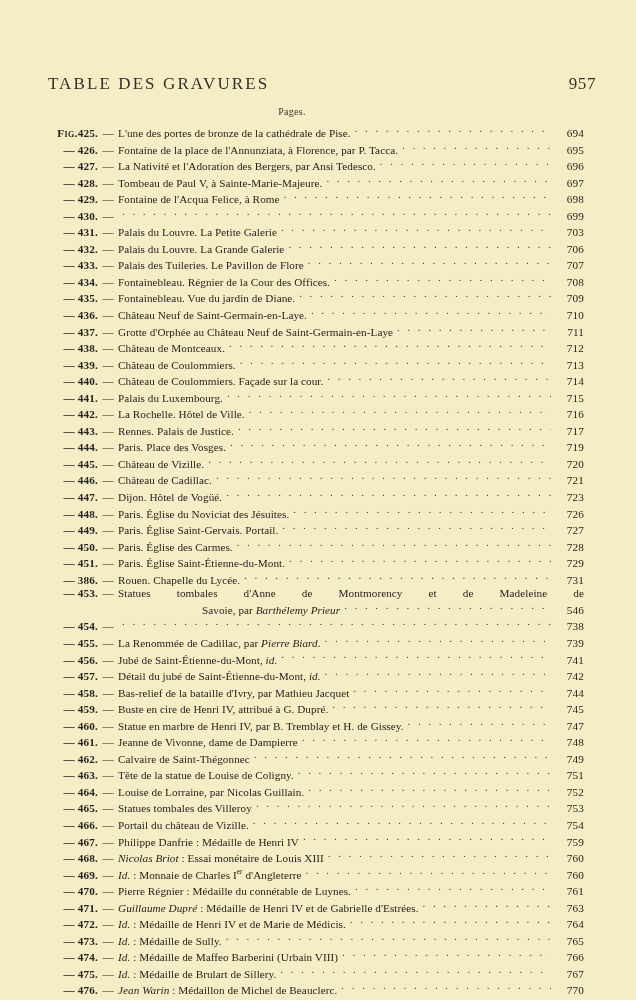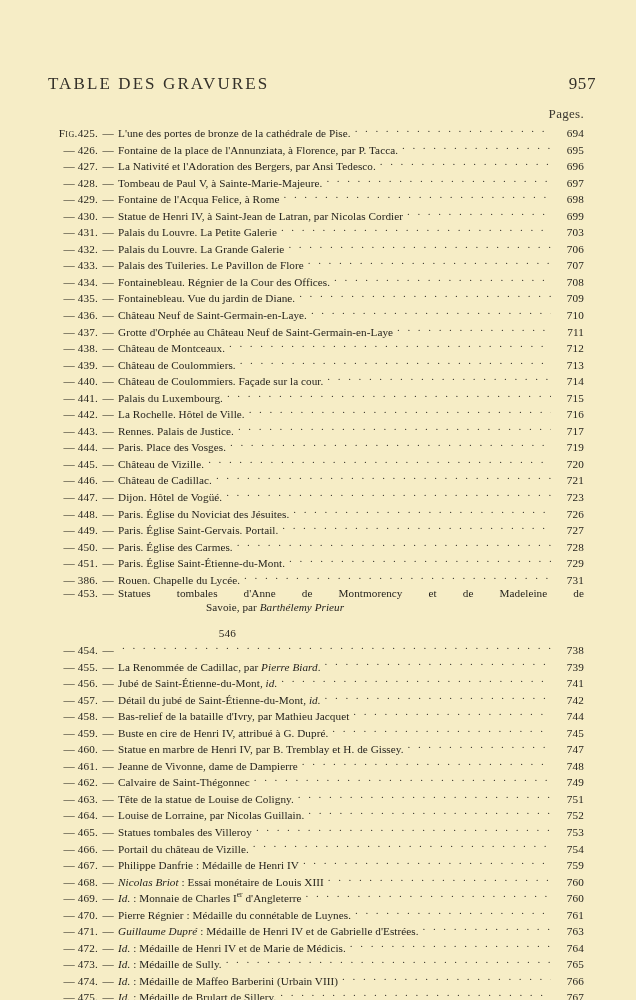"Pages." .pages-label { font-size: 13px -> 10px; text-align: right -> center }
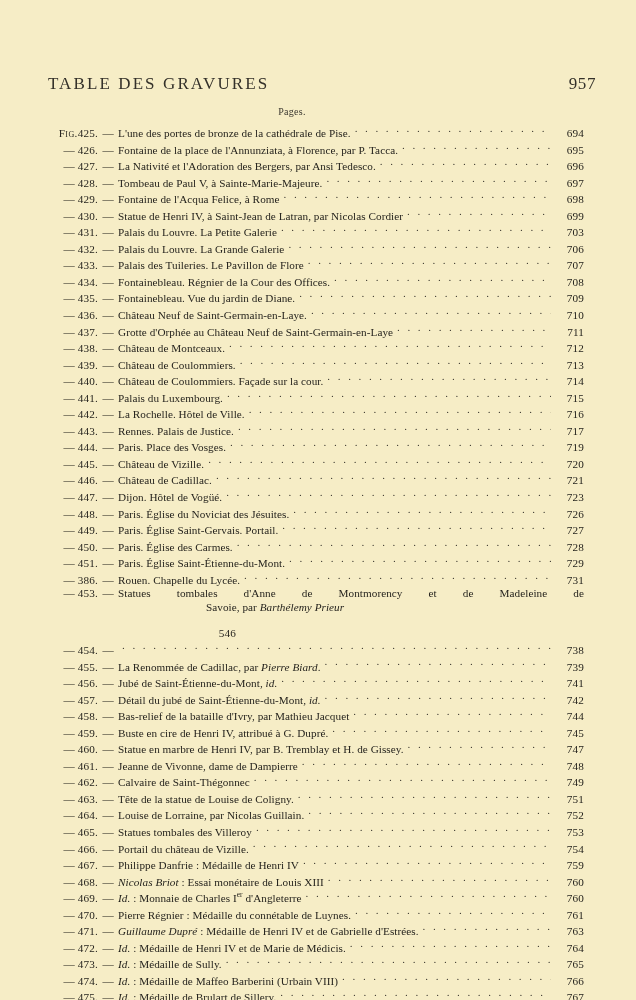"Fig.425." .fignum { font-weight: none -> bold }
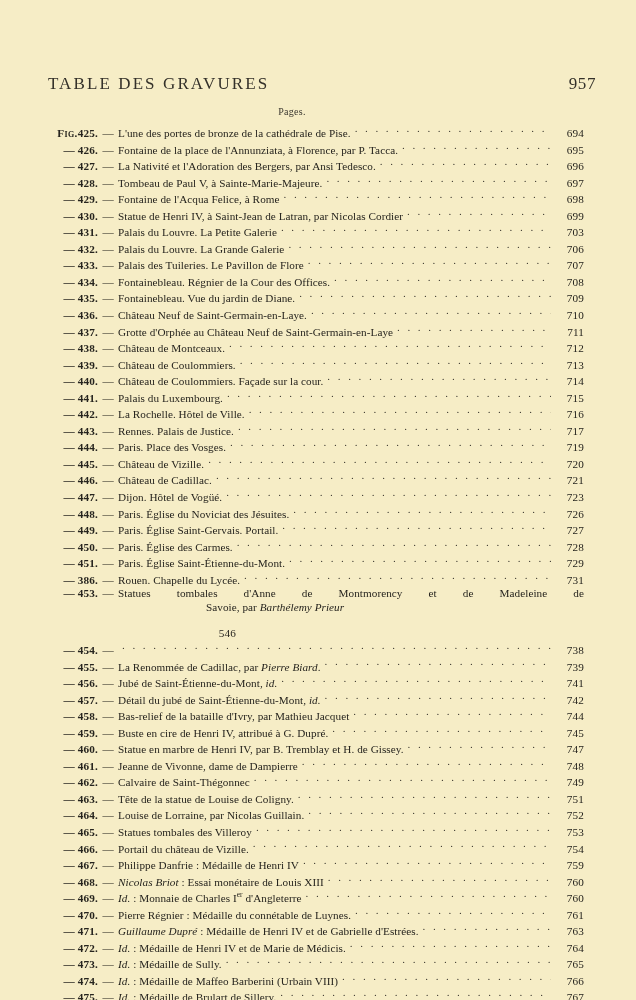"Statue de Henri IV, à" span.title { html: <span>Statue de Henri IV, à Saint-Jean de Latran, par Nicolas Cordier</span> -> none }
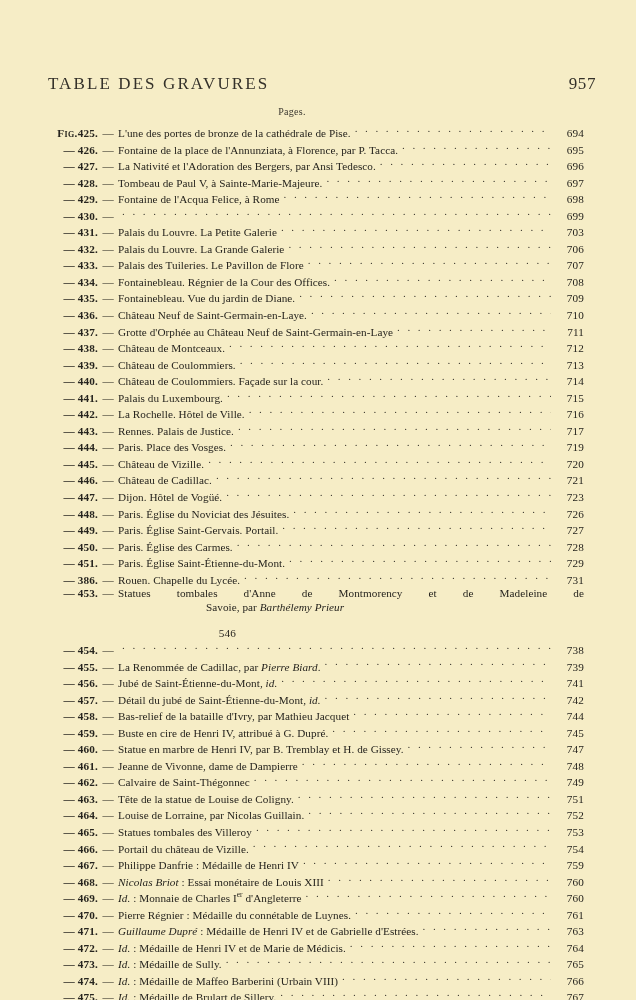"Savoie, par Barthélemy Prieur" .entry.wrap .line2 { flex-direction: column -> none }
